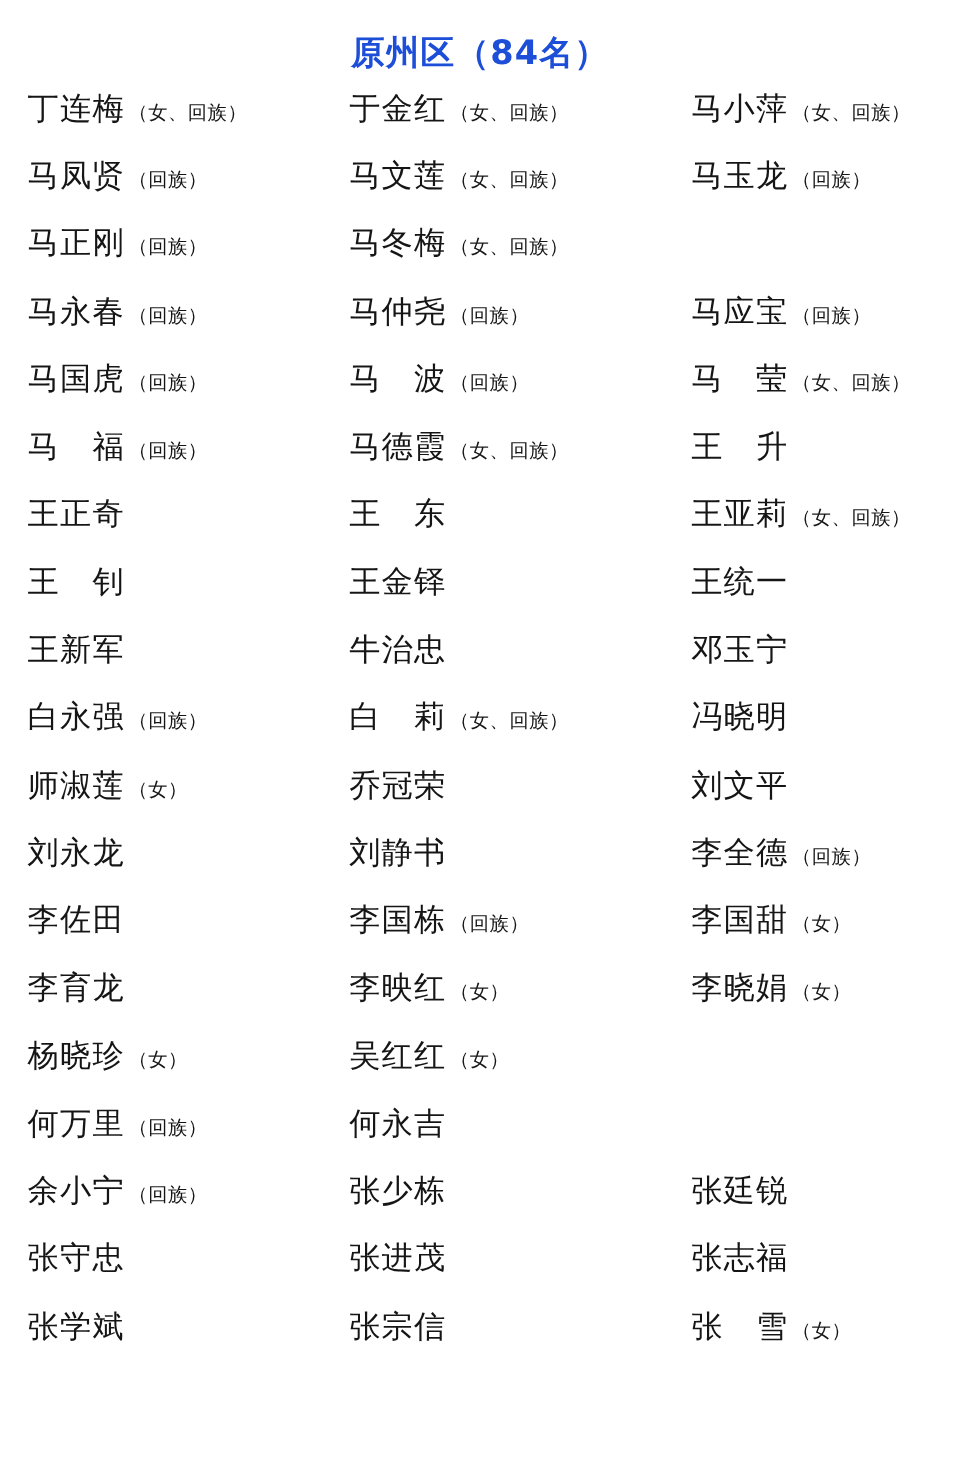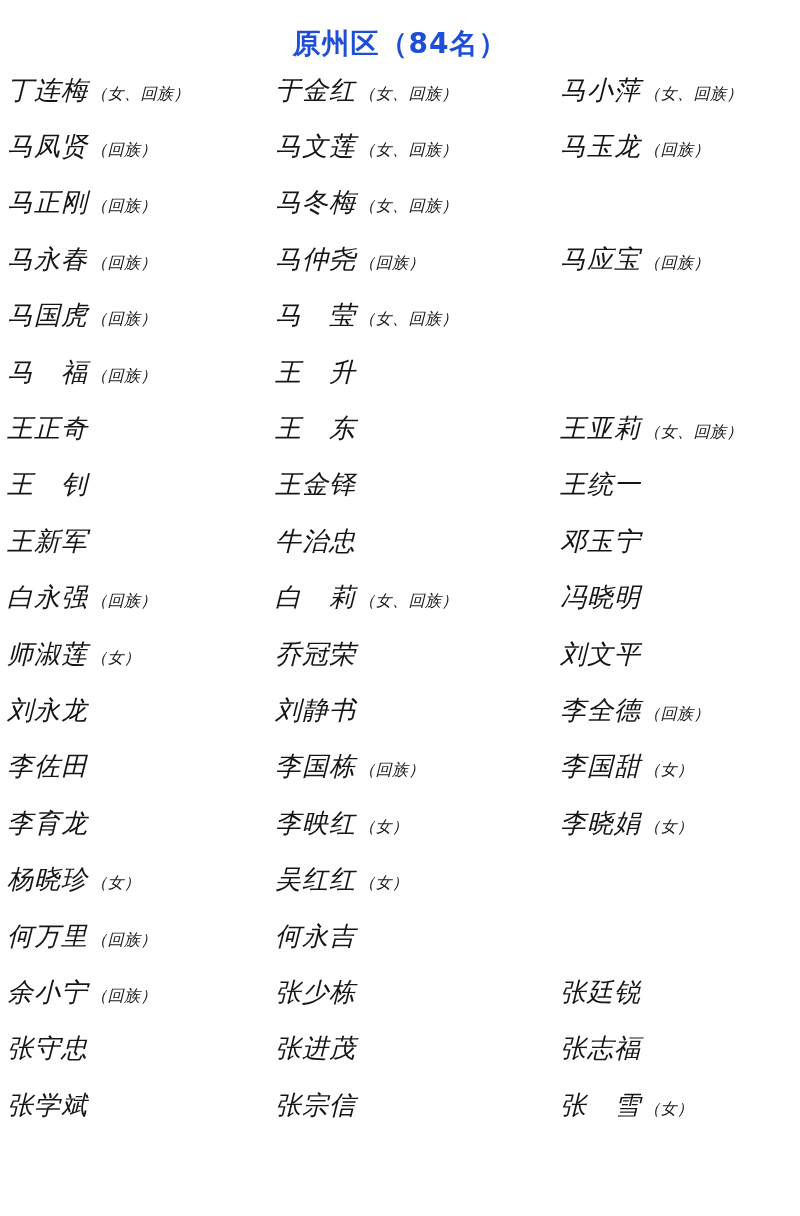"丁连梅 （女、回族）" .row { font-style: italic -> none; padding-left: 7px -> 23px }
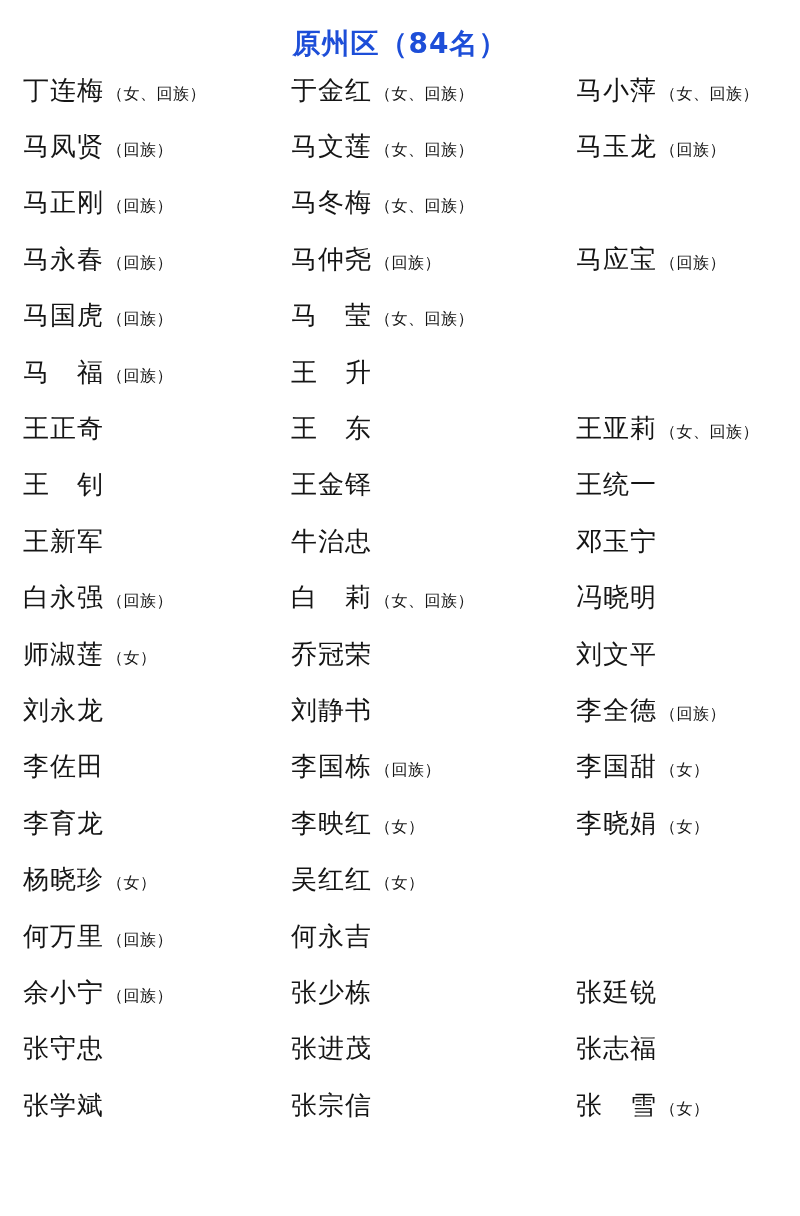"马 波 （回族）" div.entry { html: none -> <div><span>马 波</span><span>（回族）</span></div> }
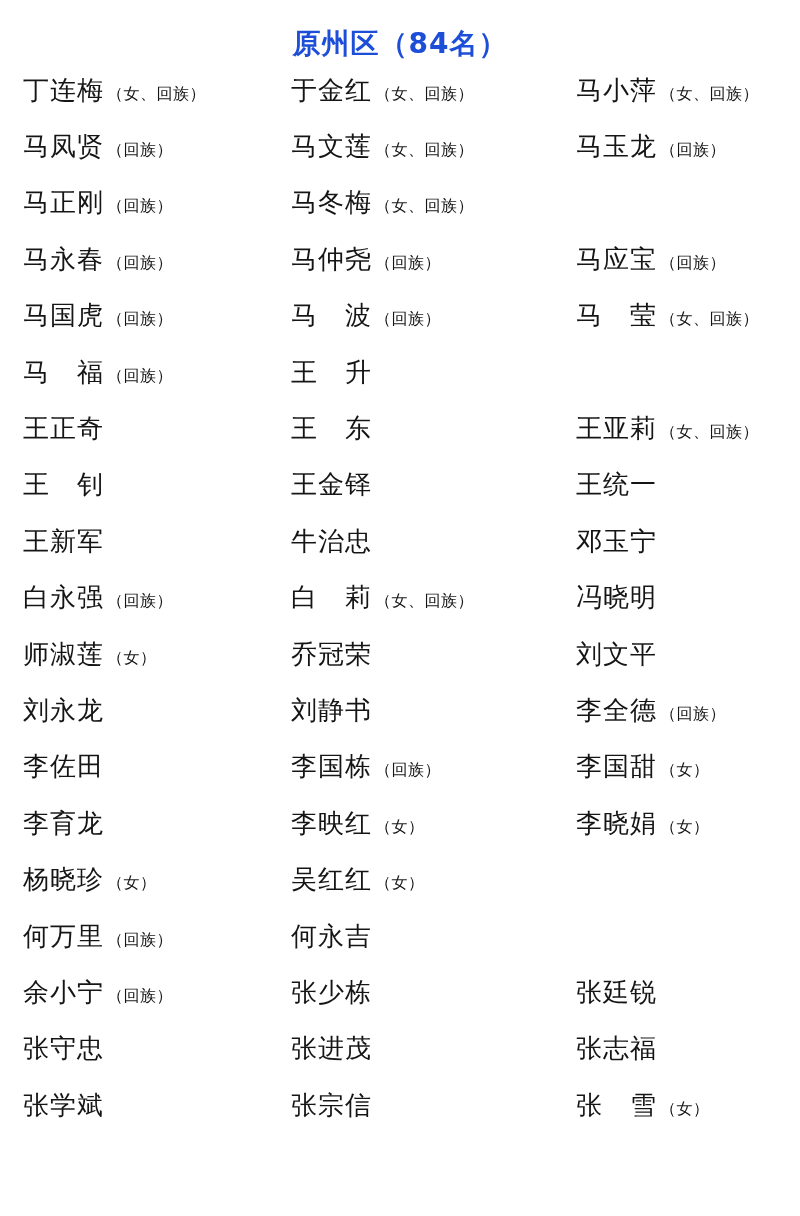"马德霞 （女、回族）" div.entry { html: none -> <div><span>马德霞</span><span>（女、回族）</span></div> }
